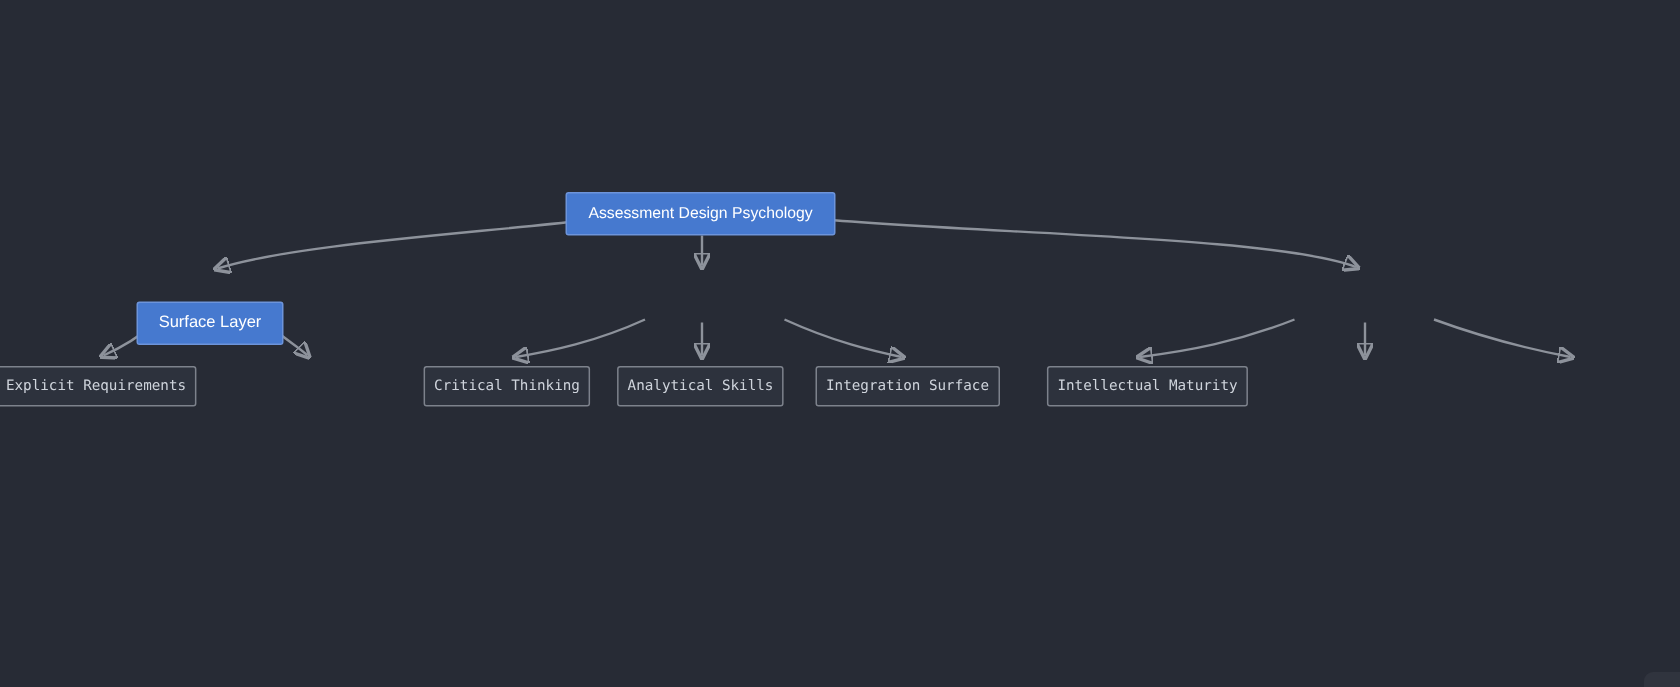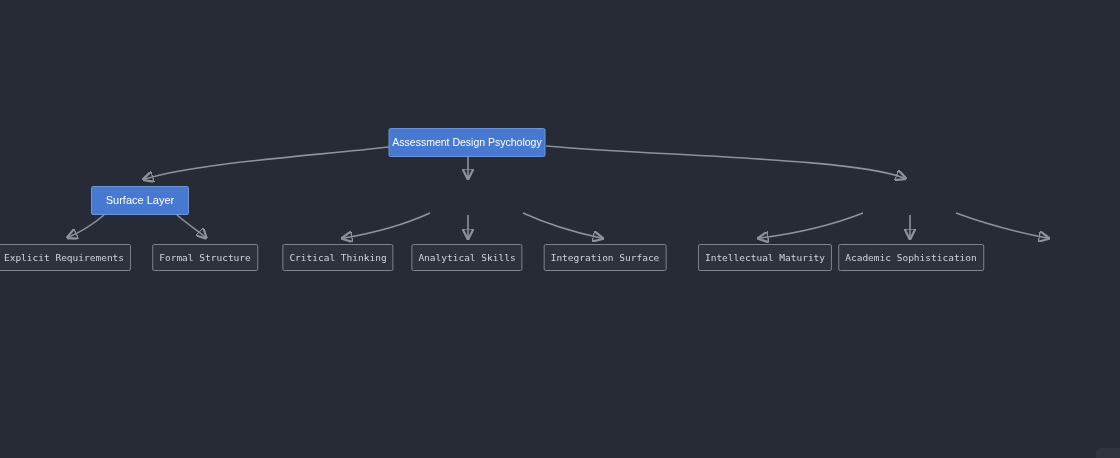"Assessment Design Psychology" .root-node { width: 157px -> 180px }
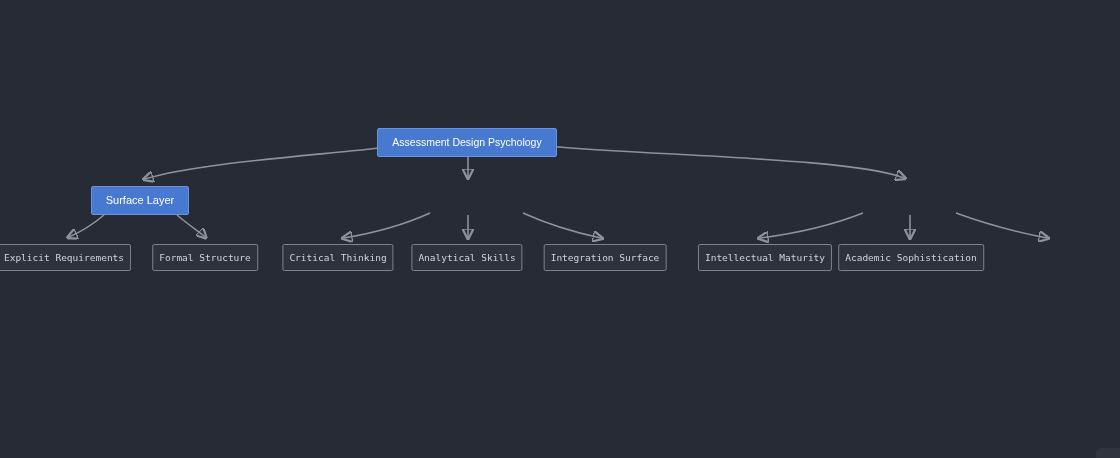"Surface Layer" div.node { top: 186px -> 201px }
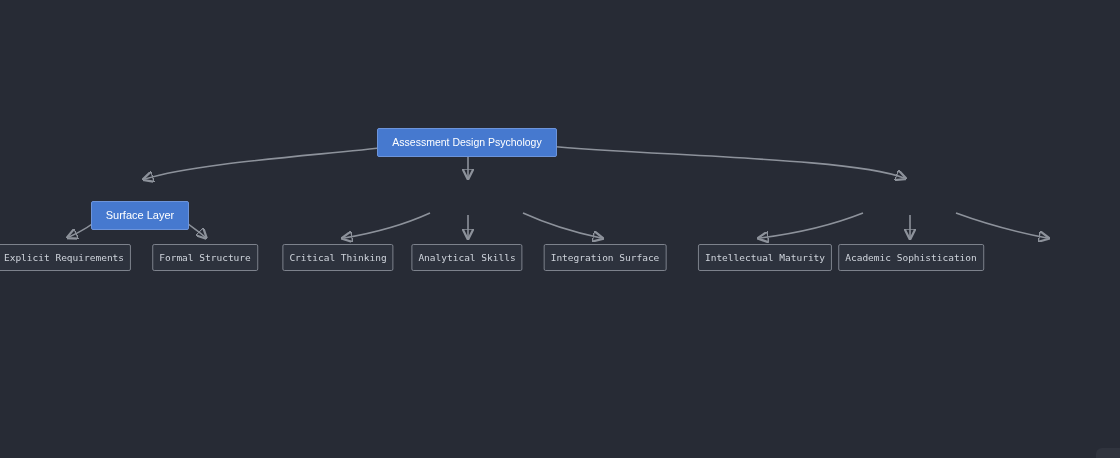"Formal Structure" div.node { html: <div>Formal Structure</div> -> none }
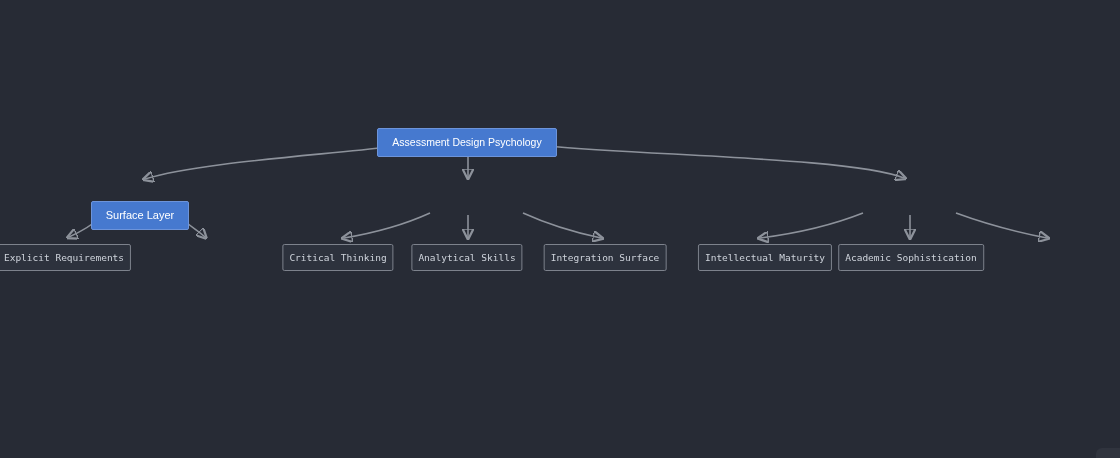"Academic Sophistication" div.node { html: <div>Academic Sophistication</div> -> none }
